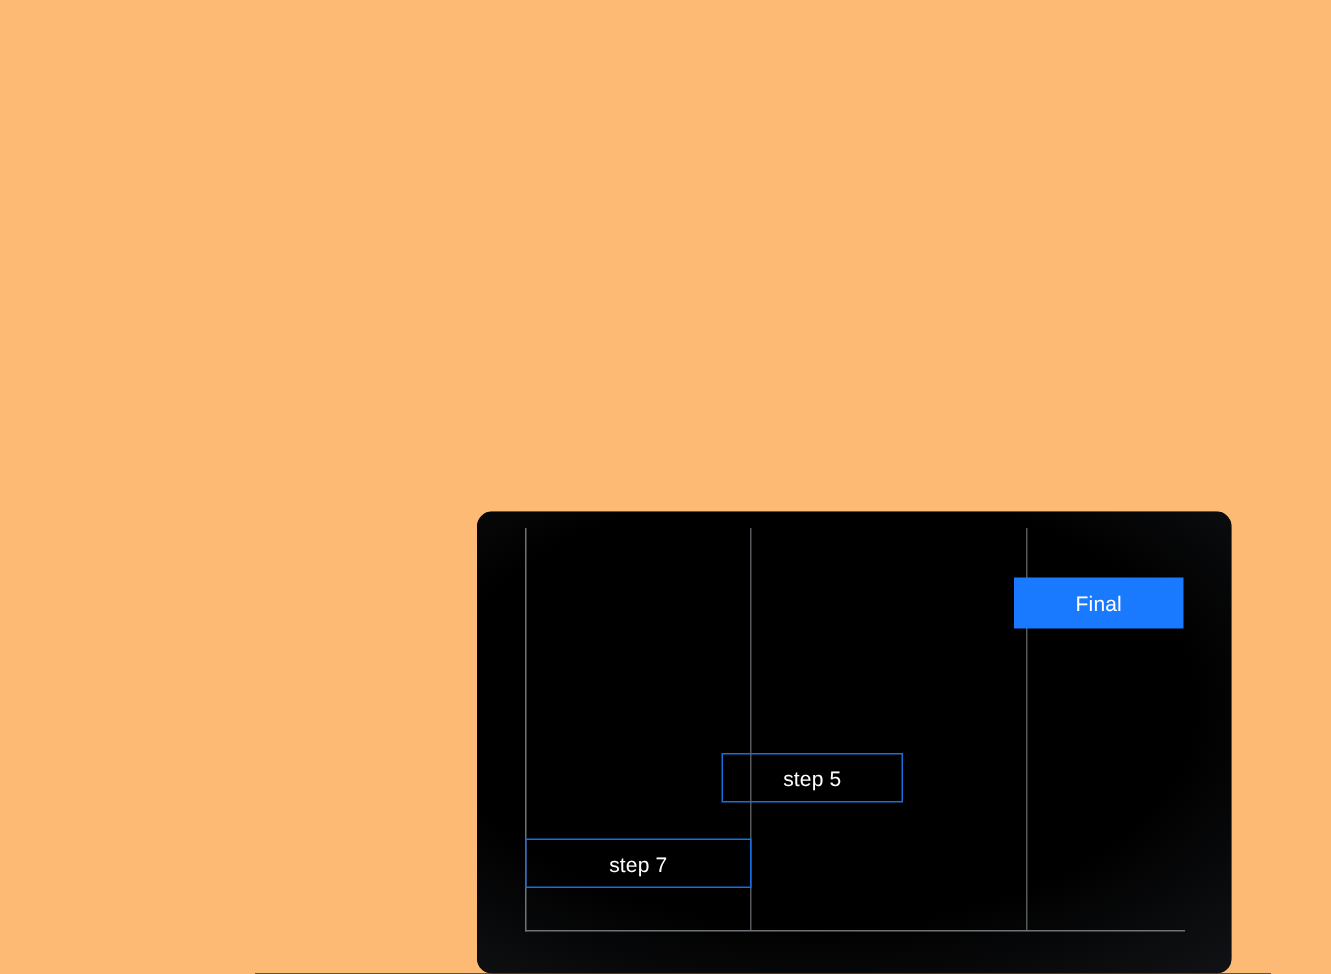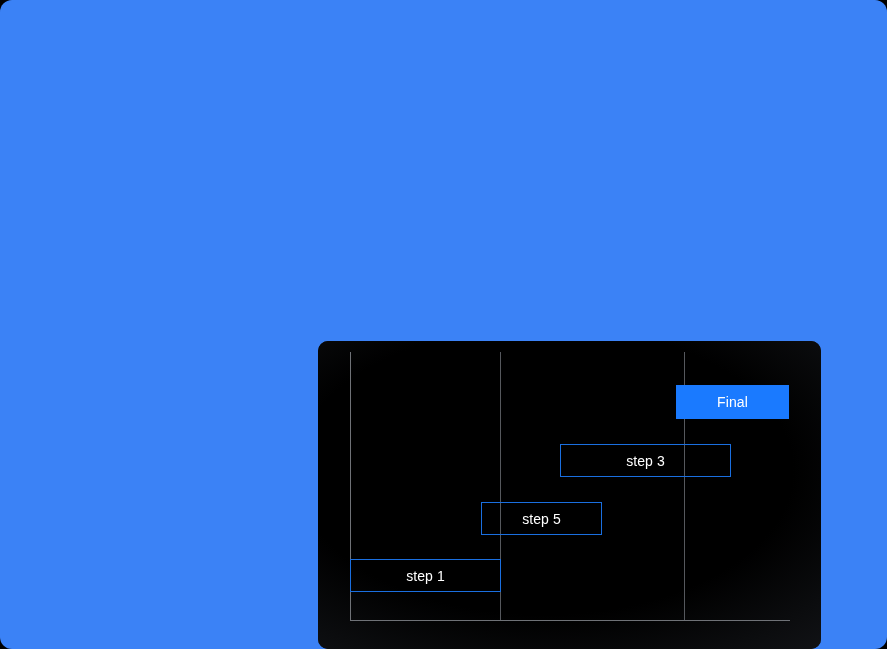"Final" #screen { background: #3b82f6 -> #fdba74; border-radius: 12px -> none }
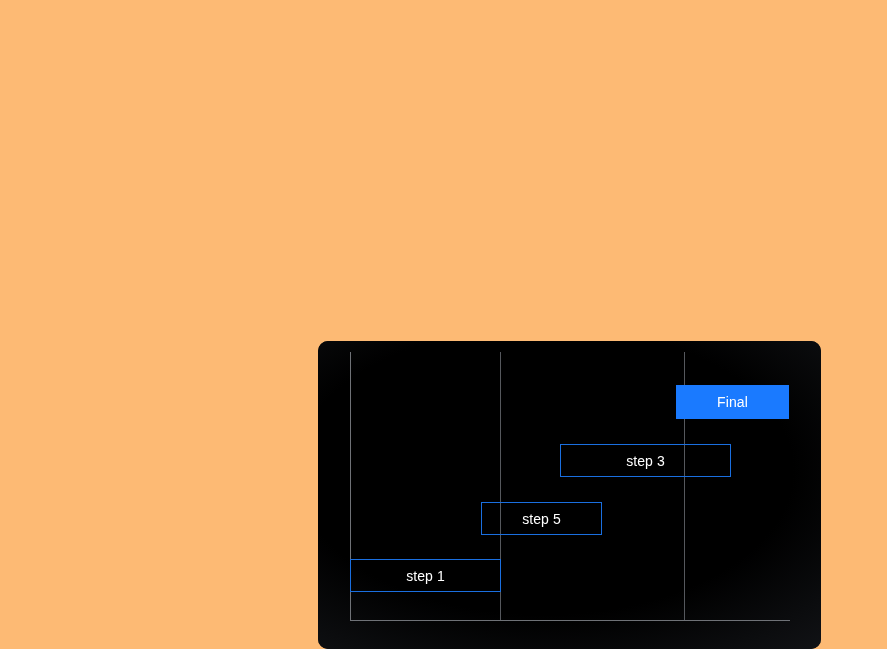"step 3" div.bar { html: <div> <span>step 3</span> </div> -> none }
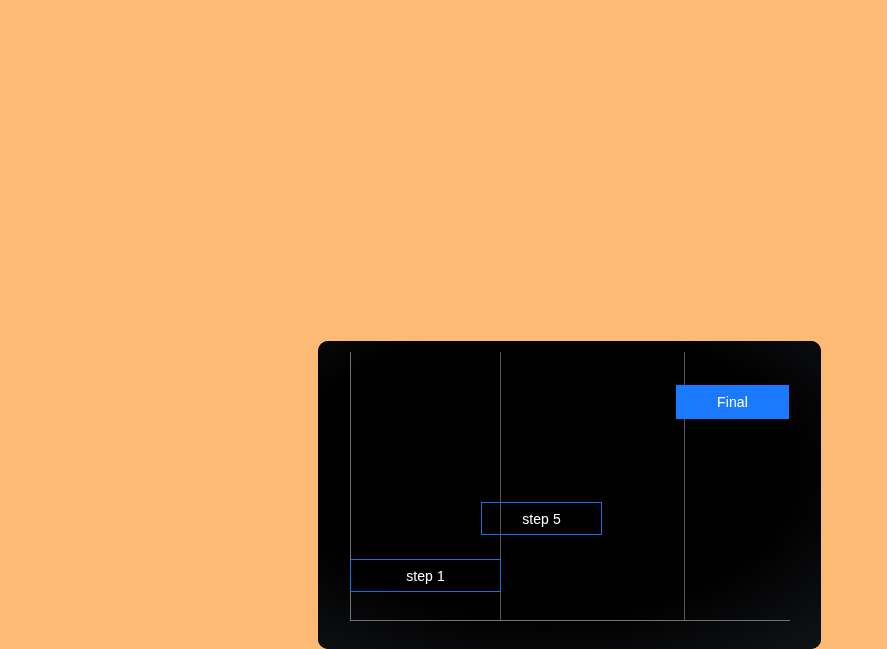"step 1" span.bar-label { text: 1 -> 7 }
